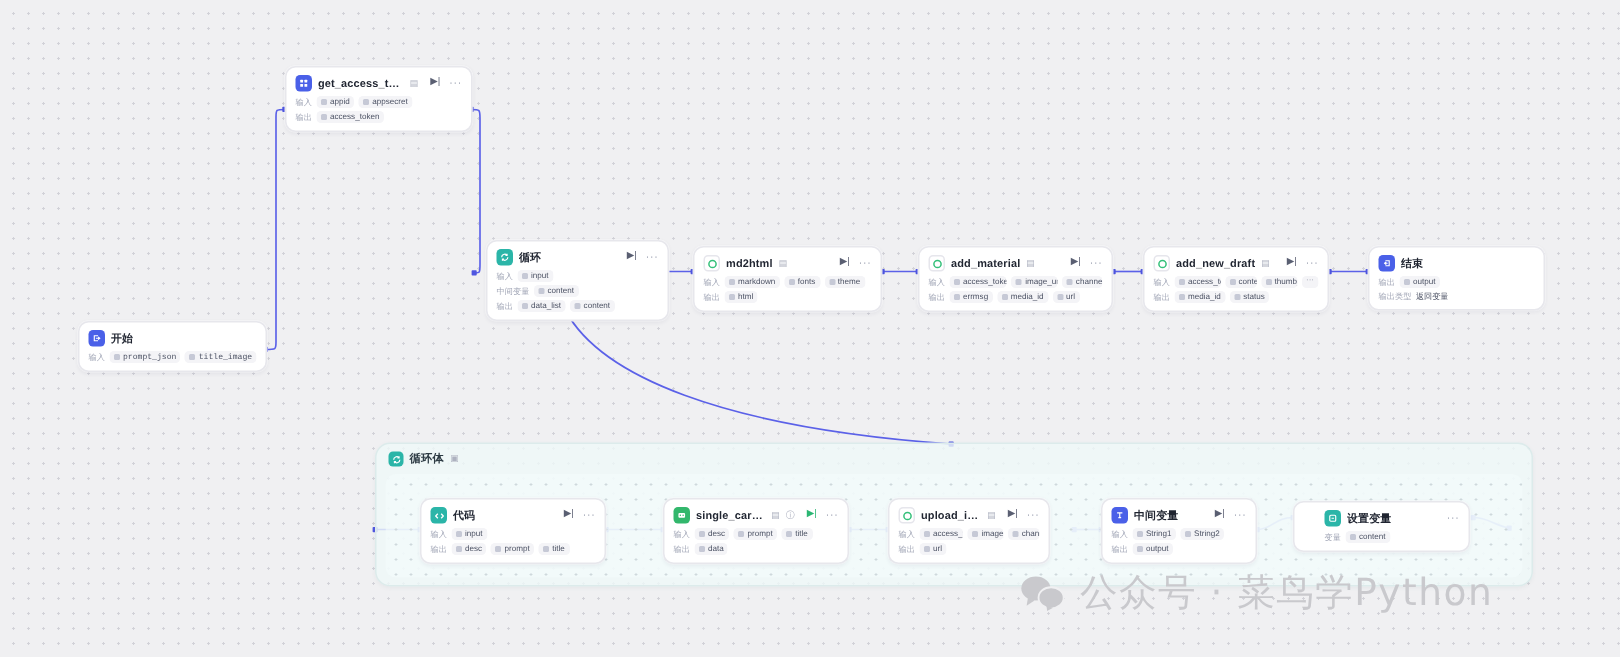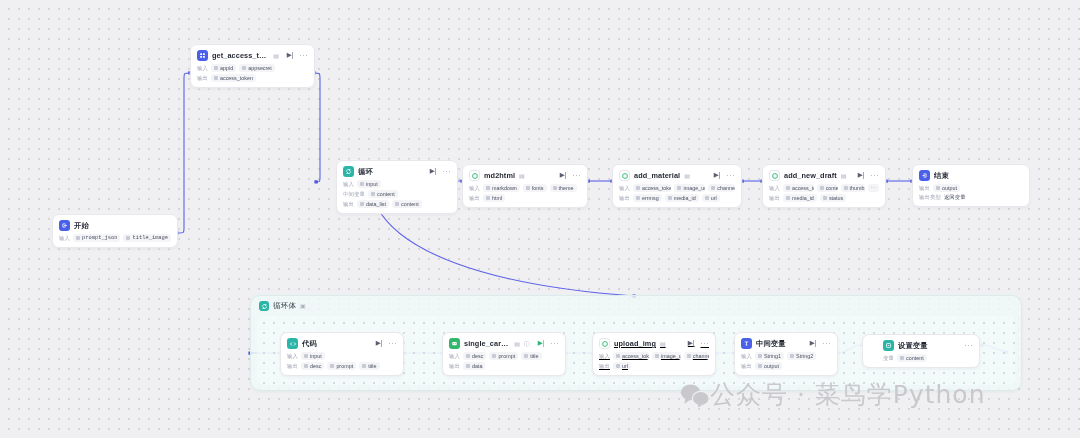"循环" div.node { left: 336px -> 324px }
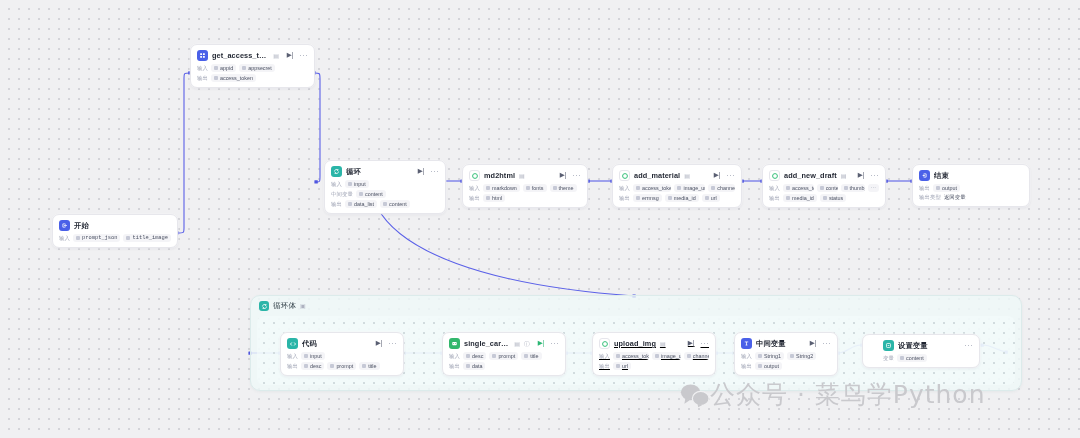"循环体" .loopbody-title { font-weight: normal -> bold }
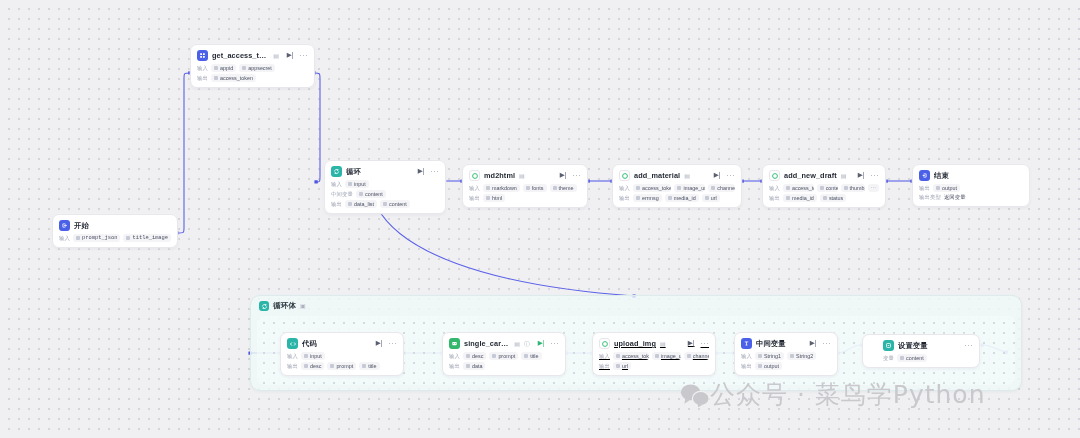"upload_img" div.node { text-decoration: underline -> none; width: 124px -> 108px }
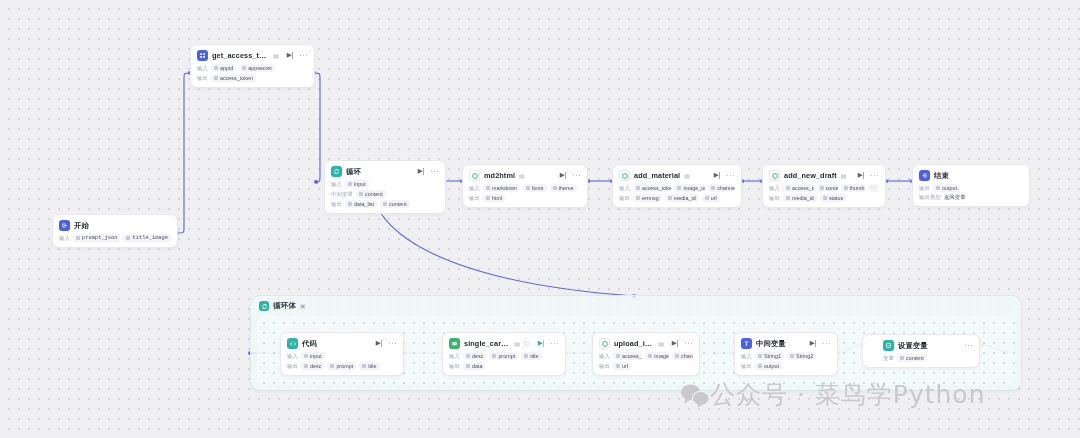"公众号 · 菜鸟学Python" .watermark { gap: none -> 10px }
